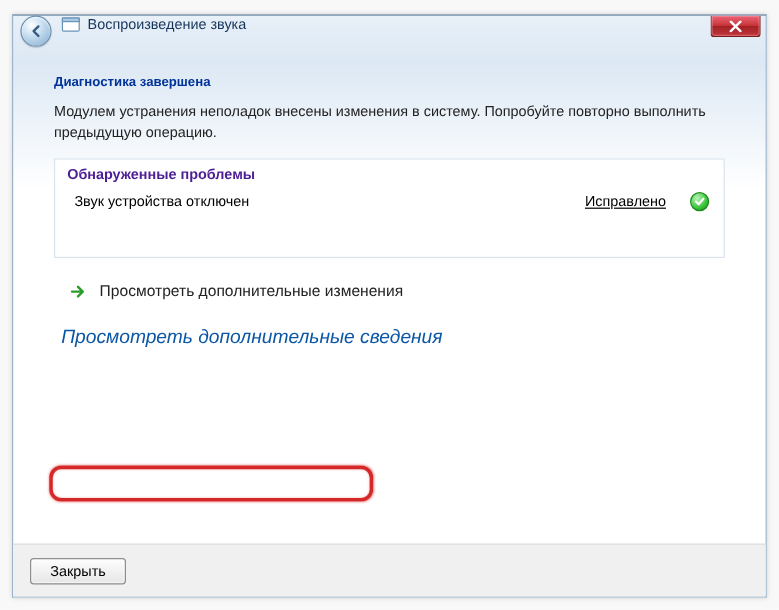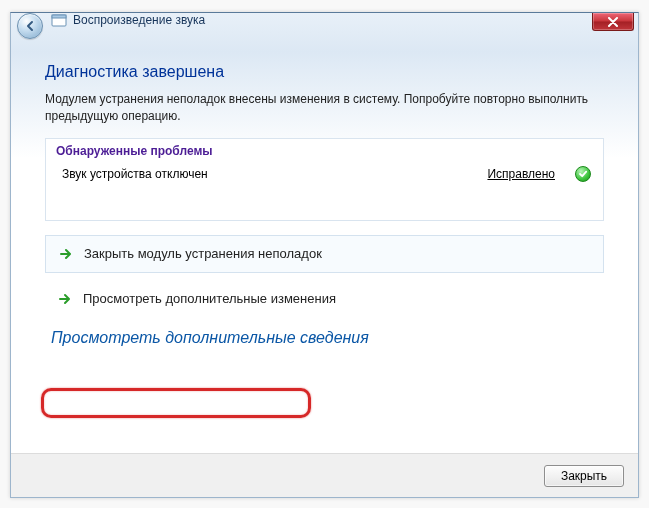"Диагностика завершена" .heading { font-size: 16px -> 11px; font-weight: none -> bold }
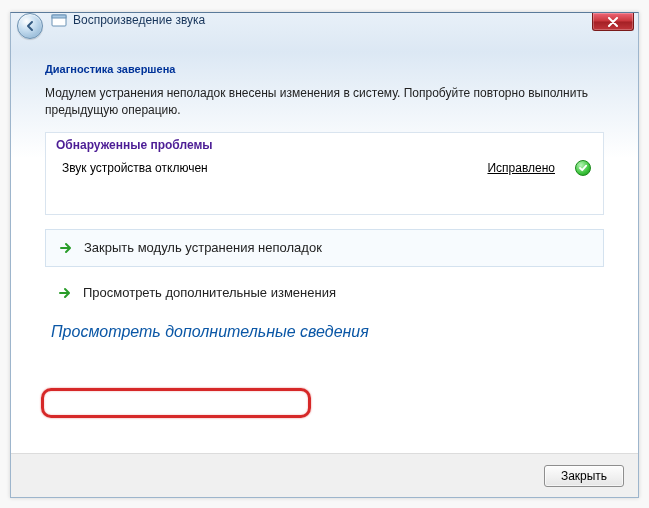"Закрыть модуль устранения неполадок" div.action-button { html: <div> <span> <svg> <path></path> </svg> </span> <span>Закрыть модуль устранения неполадок</span> </div> -> none }
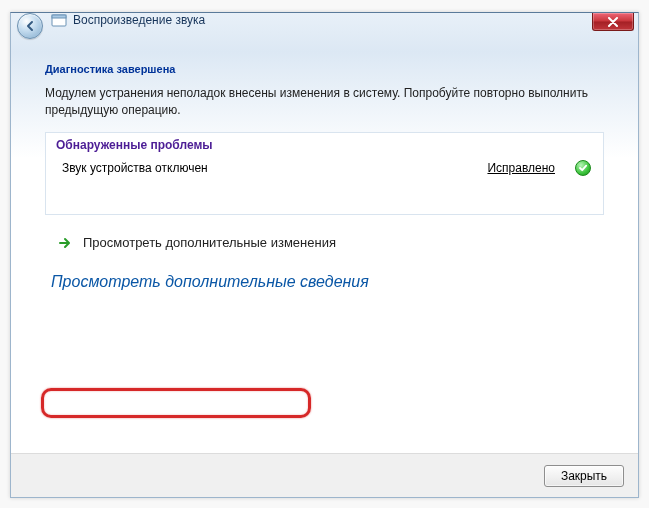"Закрыть" .footer { justify-content: flex-end -> flex-start }
